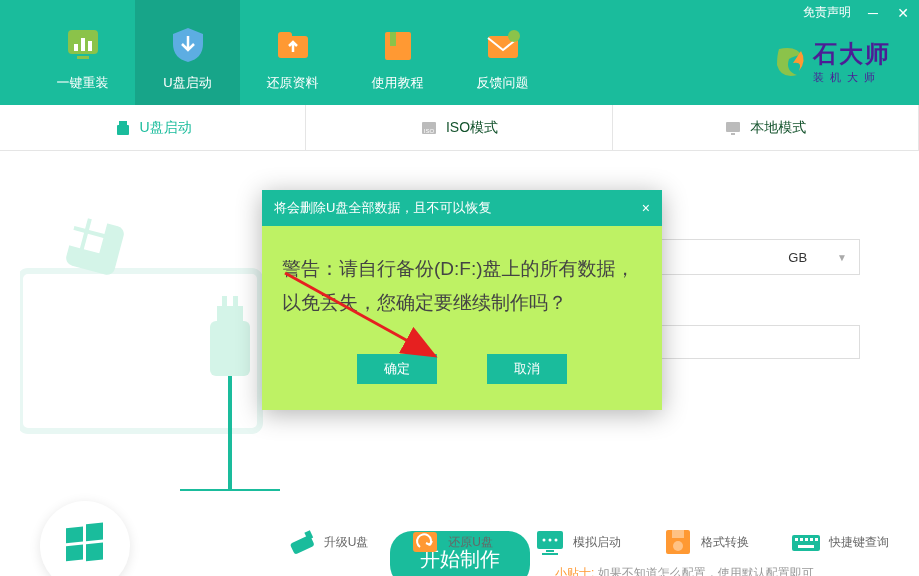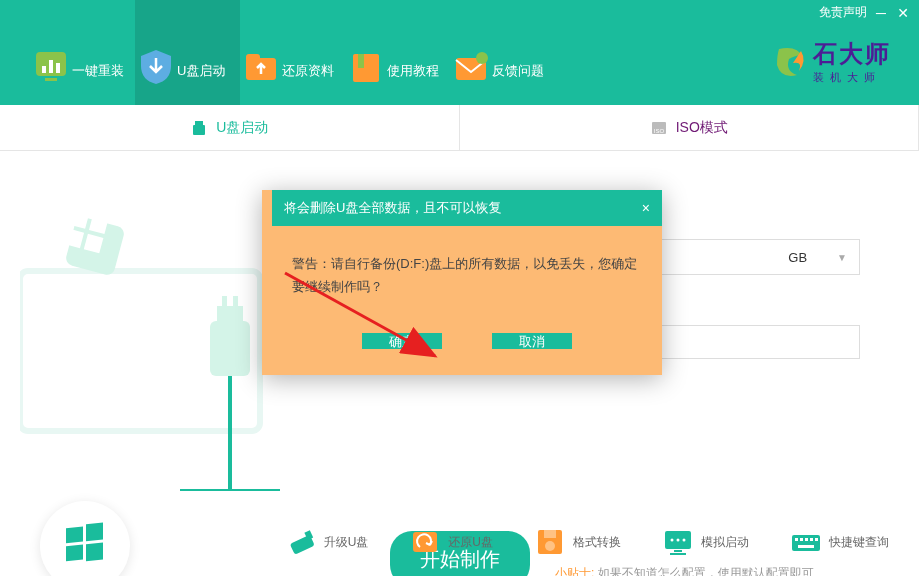"免责声明" .top-right { gap: 6px -> 14px }
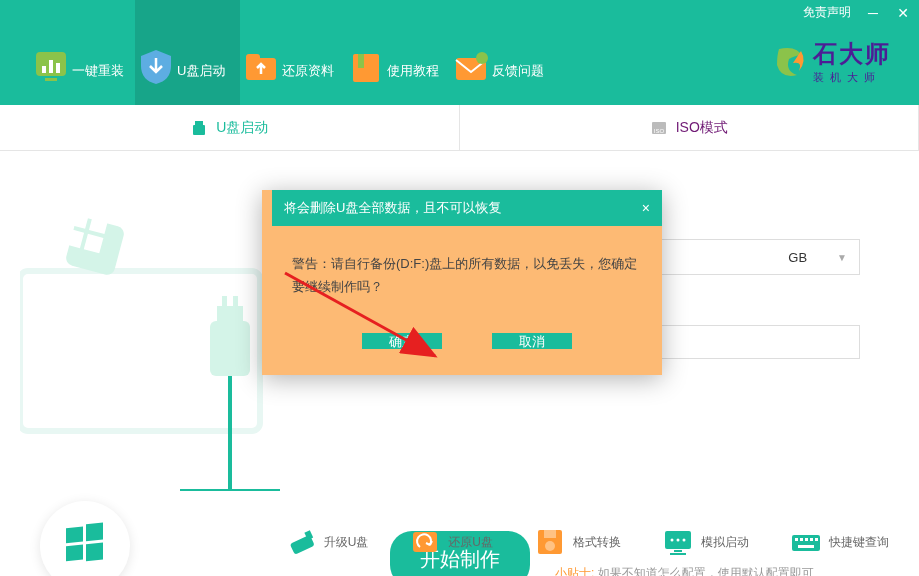"一键重装" .nav-item { flex-direction: none -> column; padding-top: 36px -> 24px }
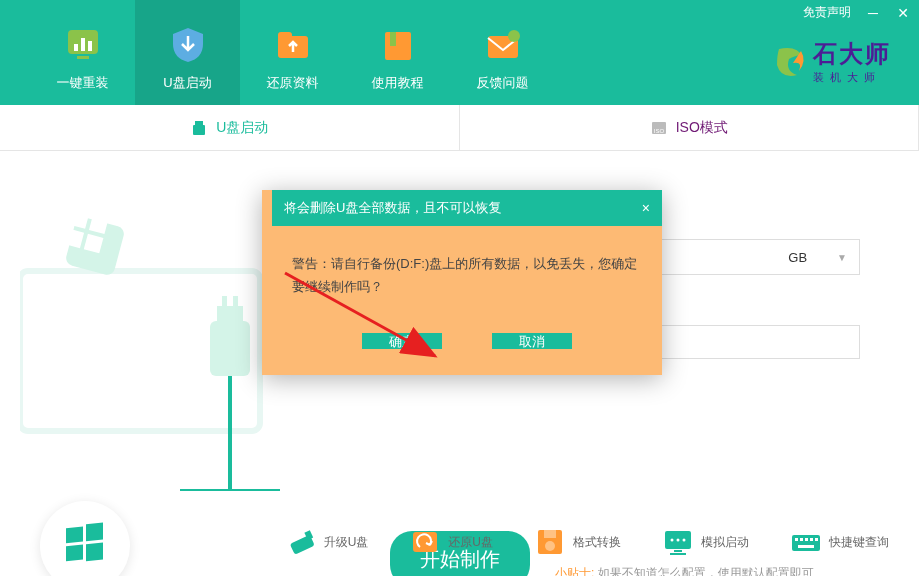"ISO模式" .tab { color: #701a75 -> #14532d }
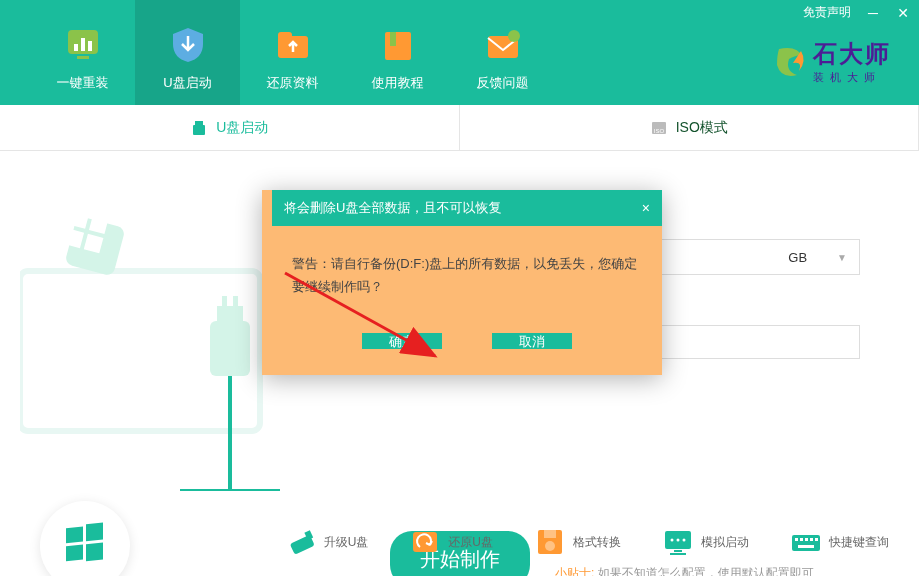"本地模式" div.tab { html: none -> <div> <span> <svg> <rect></rect> <rect></rect> </svg> </span> <span>本地模式</span> </div> }
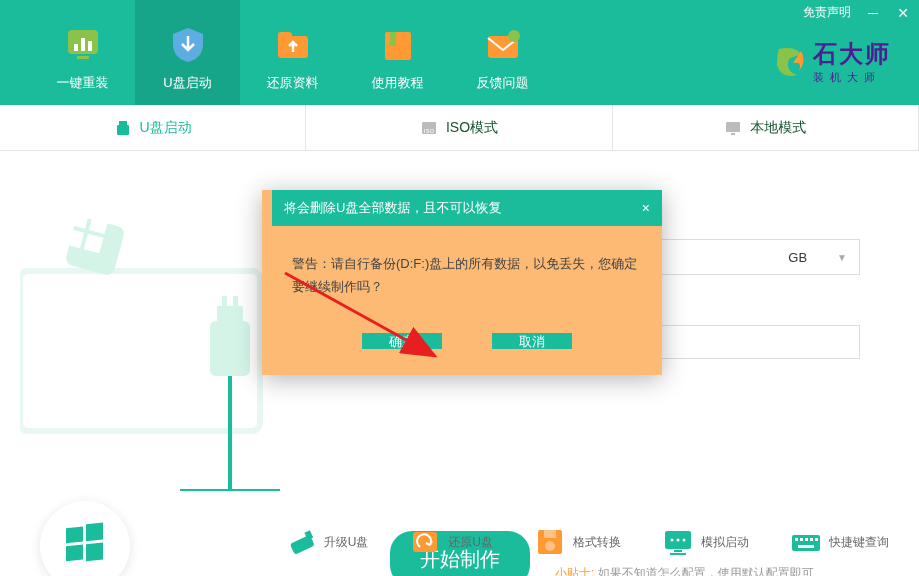"将会删除U盘全部数据，且不可以恢复" .dialog { background: #fdba74 -> #bef264; padding-left: 10px -> none }
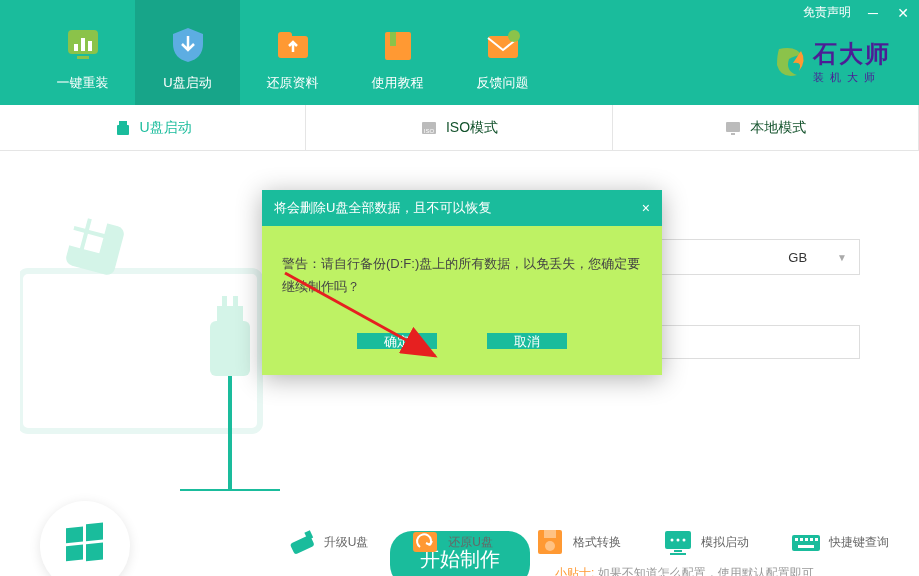"警告：请自行备份(D:F:)盘上的所有数据，以免丢失，您确定要继续制作吗？" .dialog-body { font-size: 13px -> 19px }
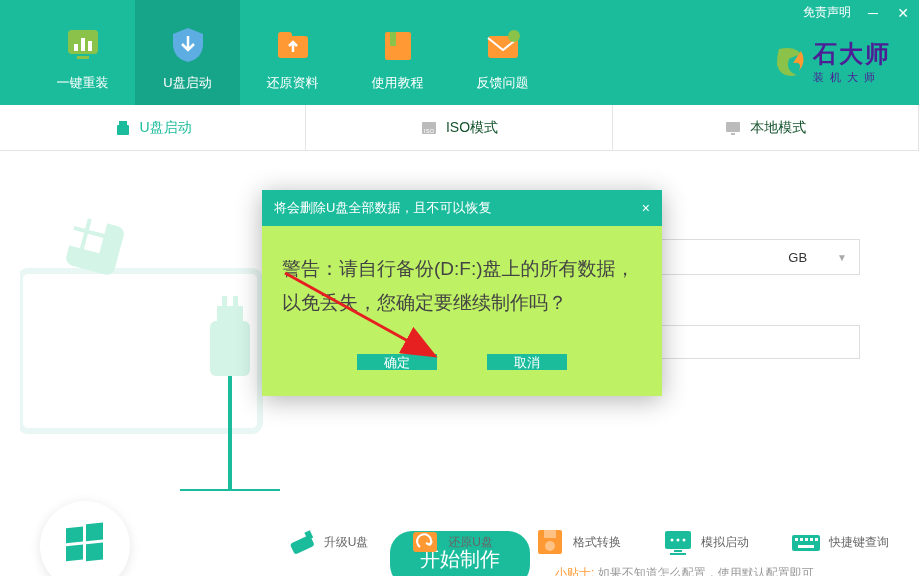"确定" .dialog-btn { height: 16px -> 30px }
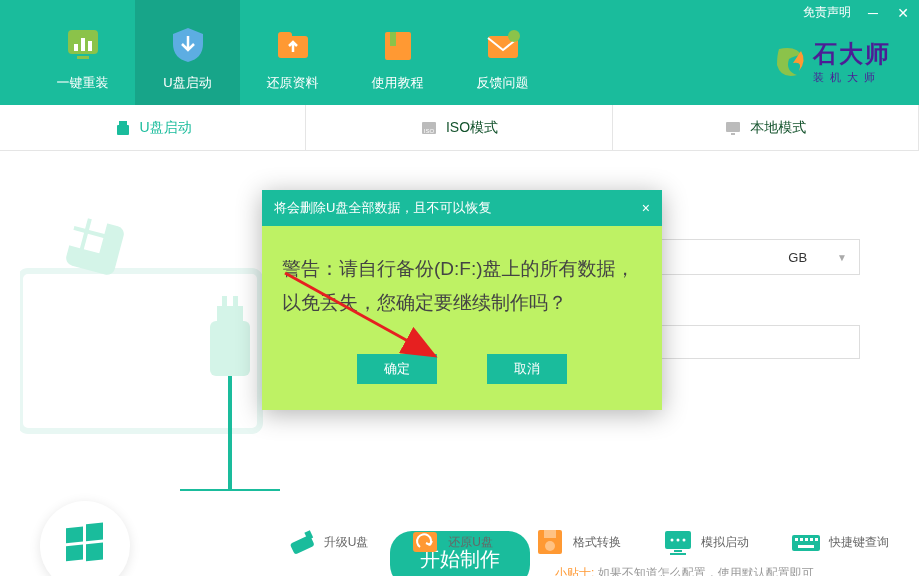"格式转换" div.bottom-item { order: before "模拟启动" -> after "模拟启动" }
